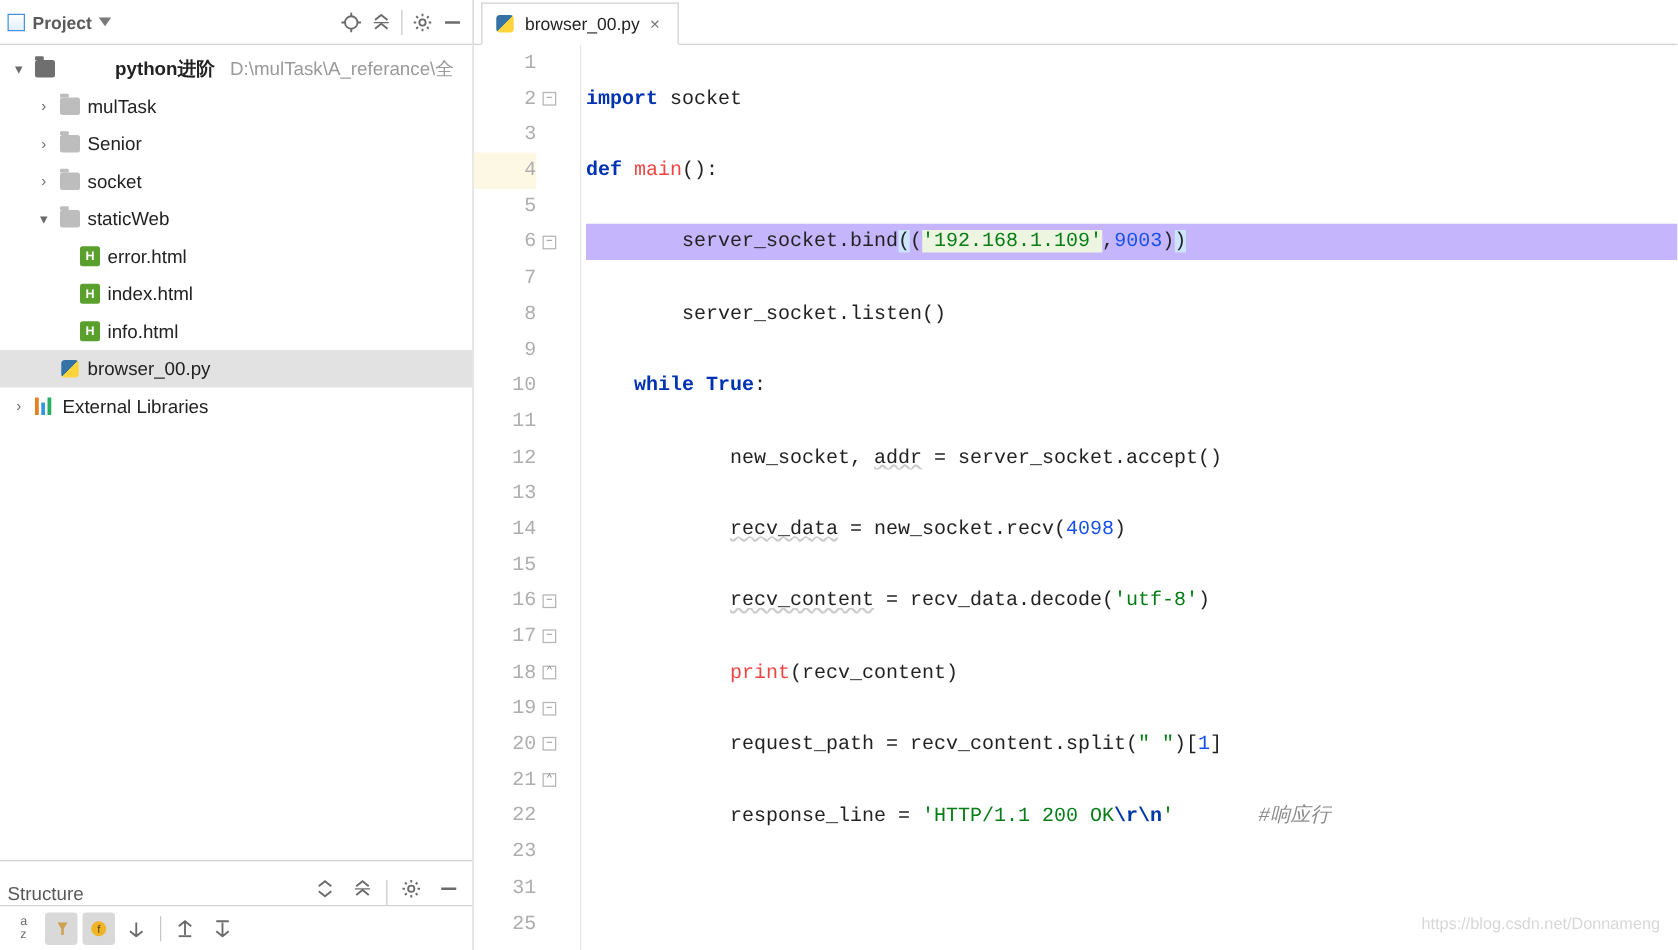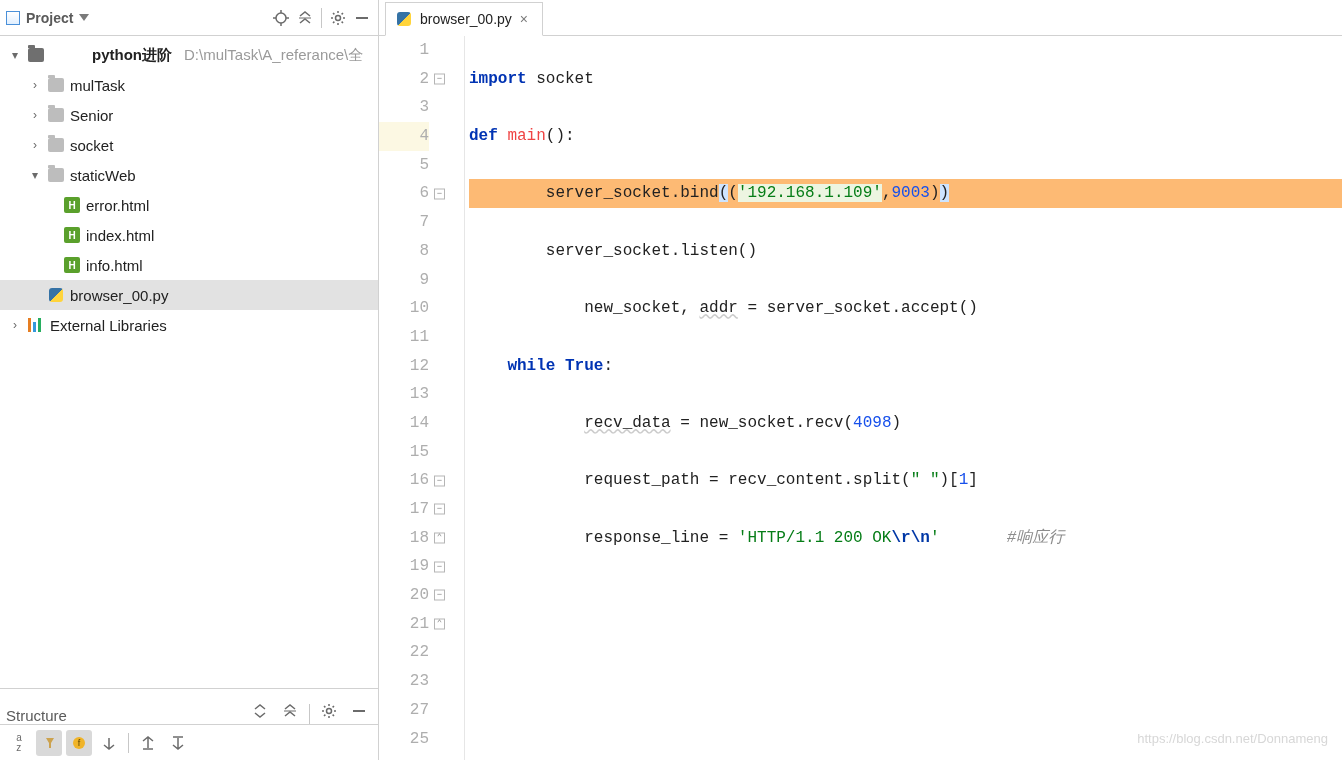"server_socket.bind(('192.168.1.109',9003" .cl.cur { background: #fdba74 -> #c4b5fd }
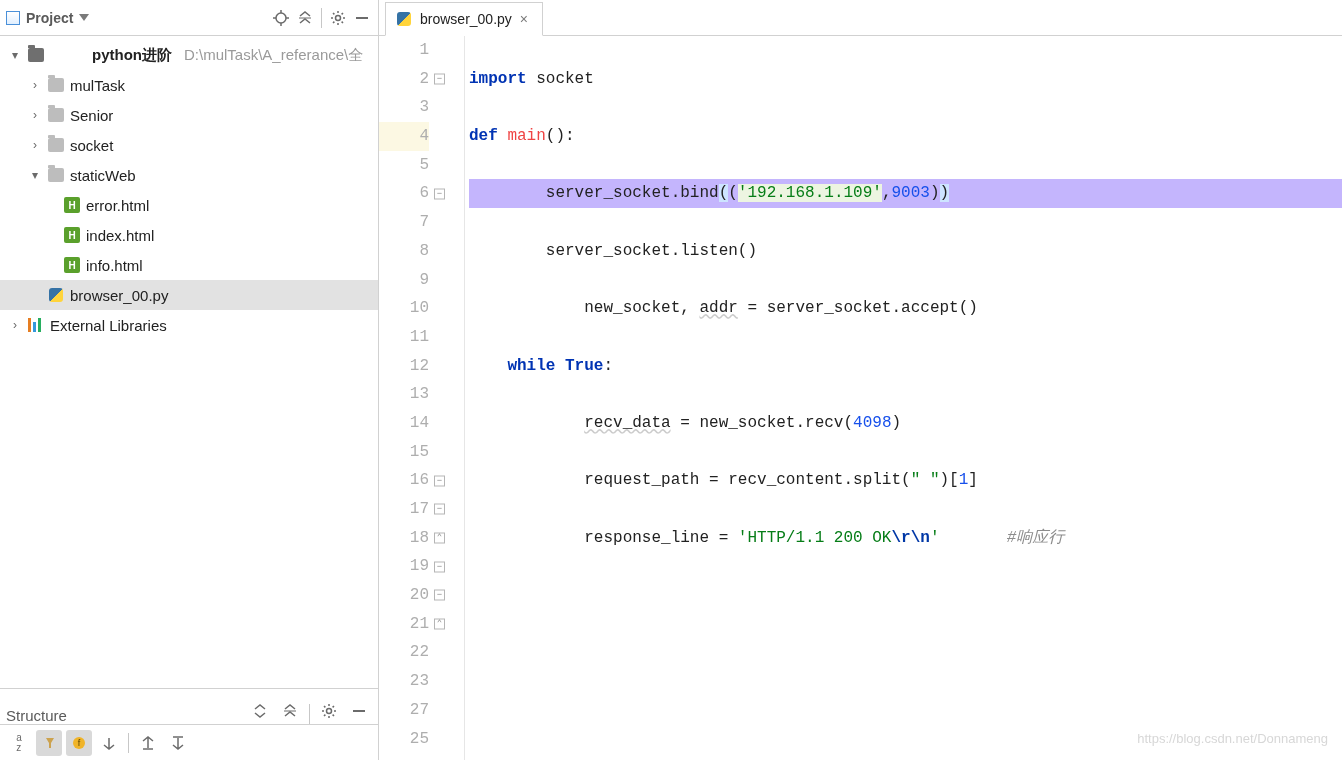"new_socket, addr =" div.cl { order: before "while True:" -> after "while True:" }
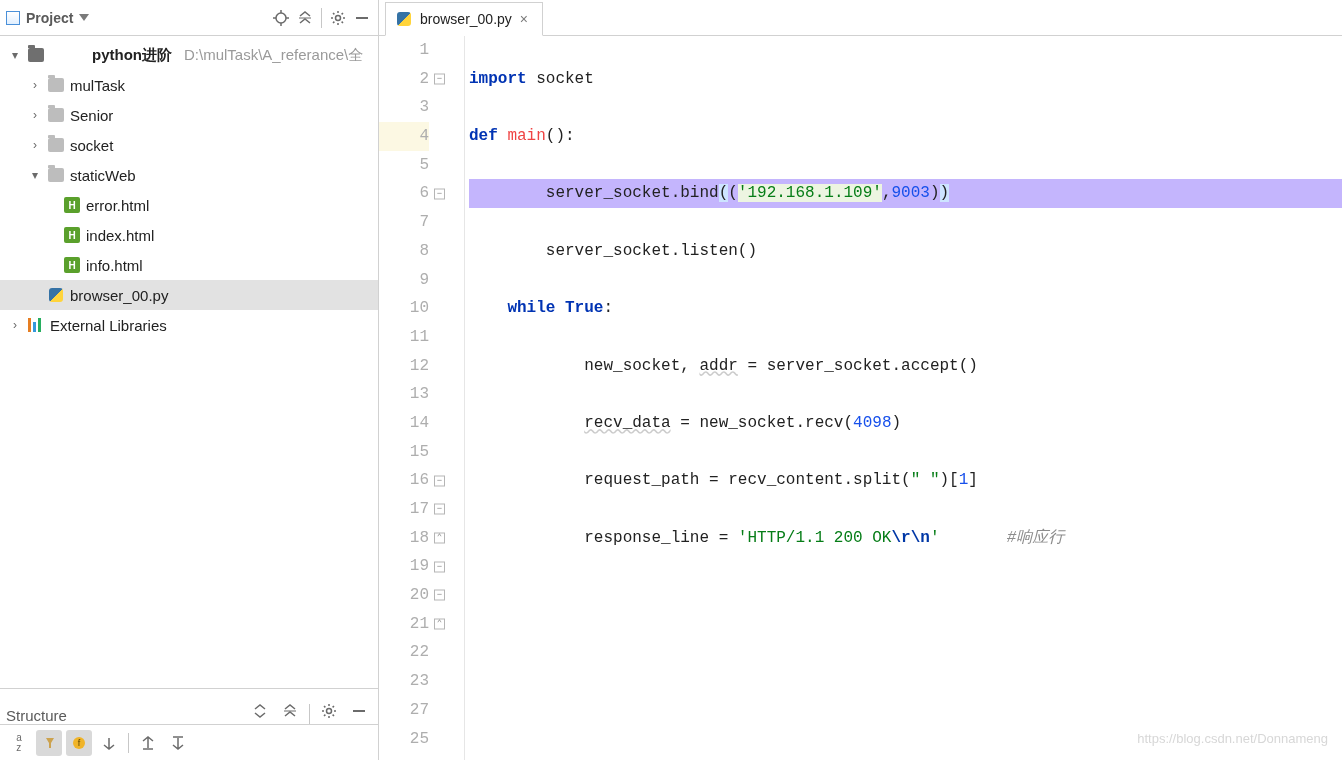"recv_content = recv_data.decode('utf-8')" div.cl { html: none -> <div><span> </span><span>recv_content</span><span> = recv_data.decode(</span><span>'utf-8'</span><span>)</span></div> }
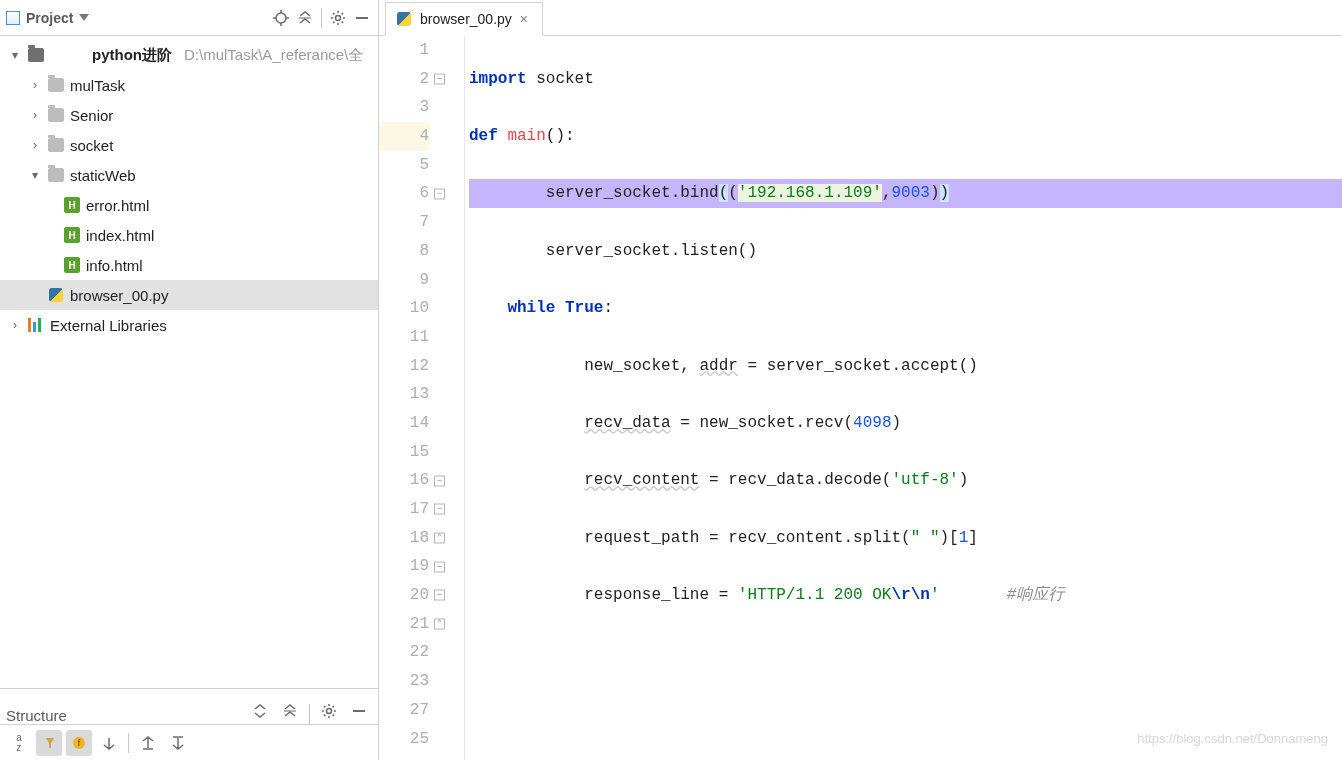"print(recv_content)" div.cl { html: none -> <div><span> </span><span>print</span><span>(recv_content)</span></div> }
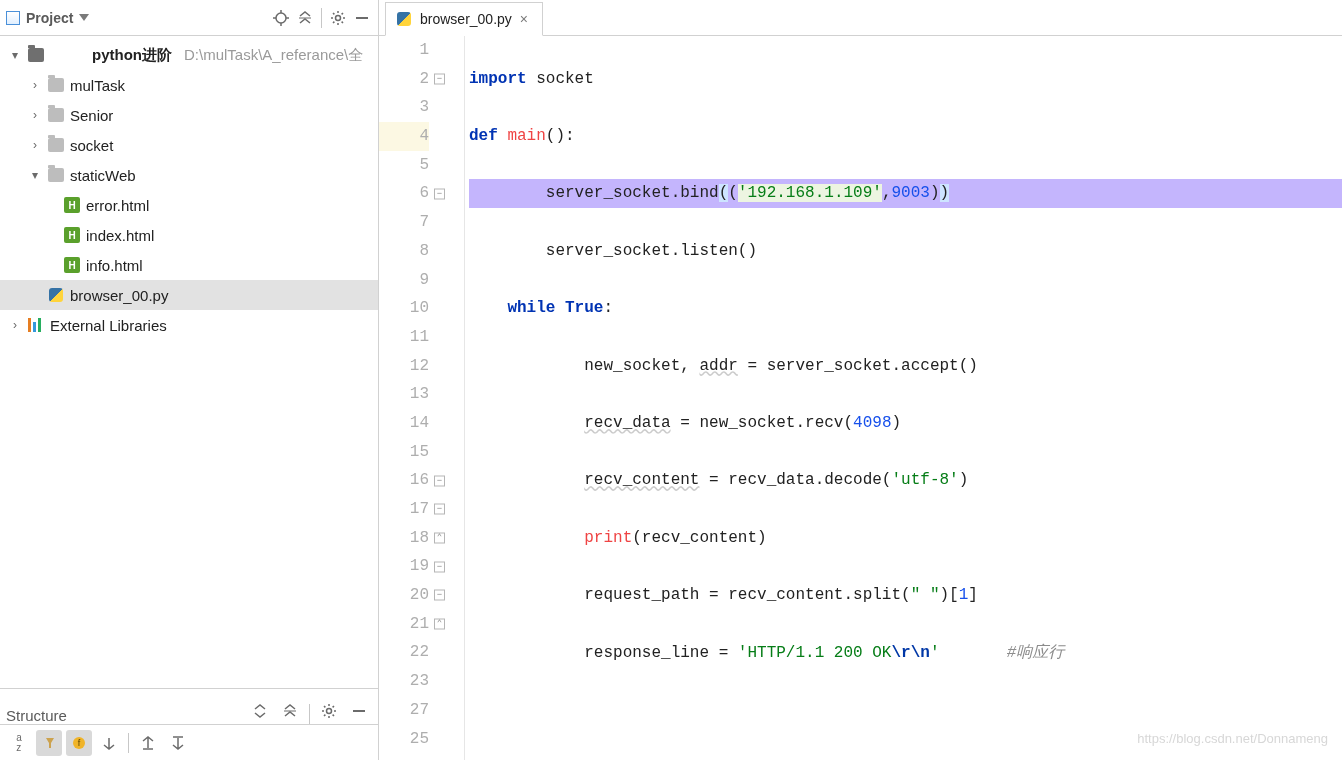"27" span { text: 27 -> 31 }
